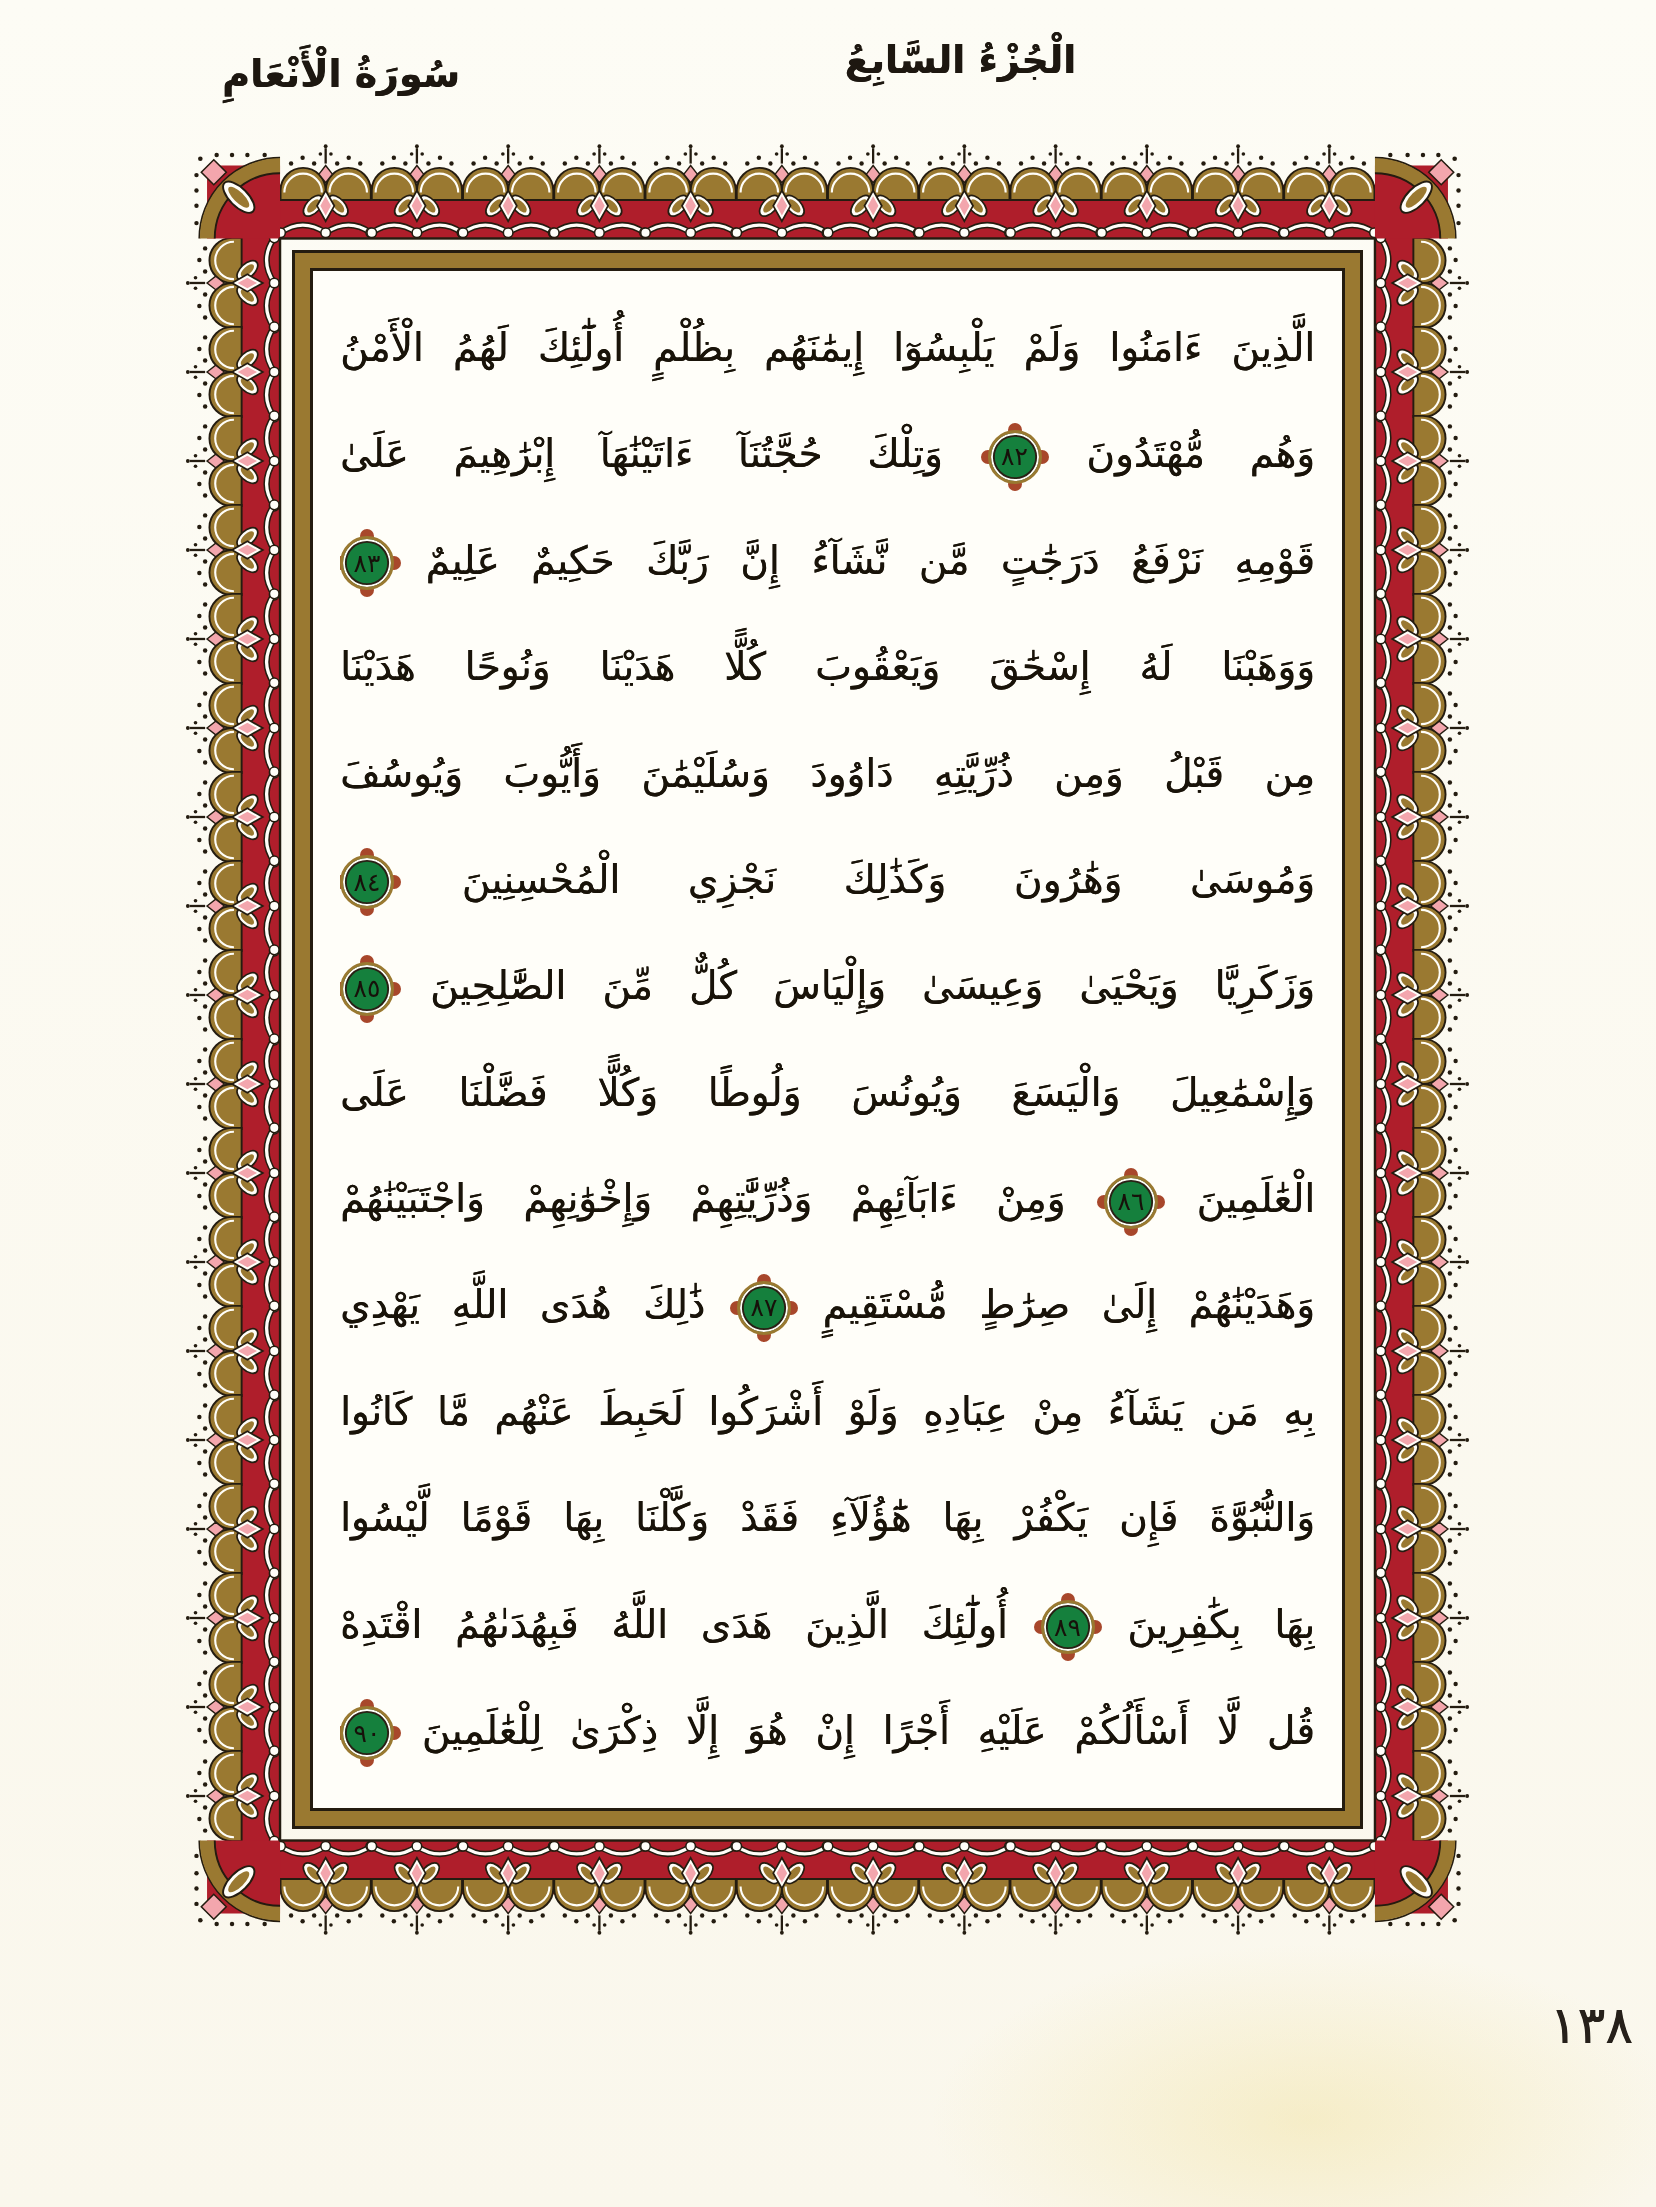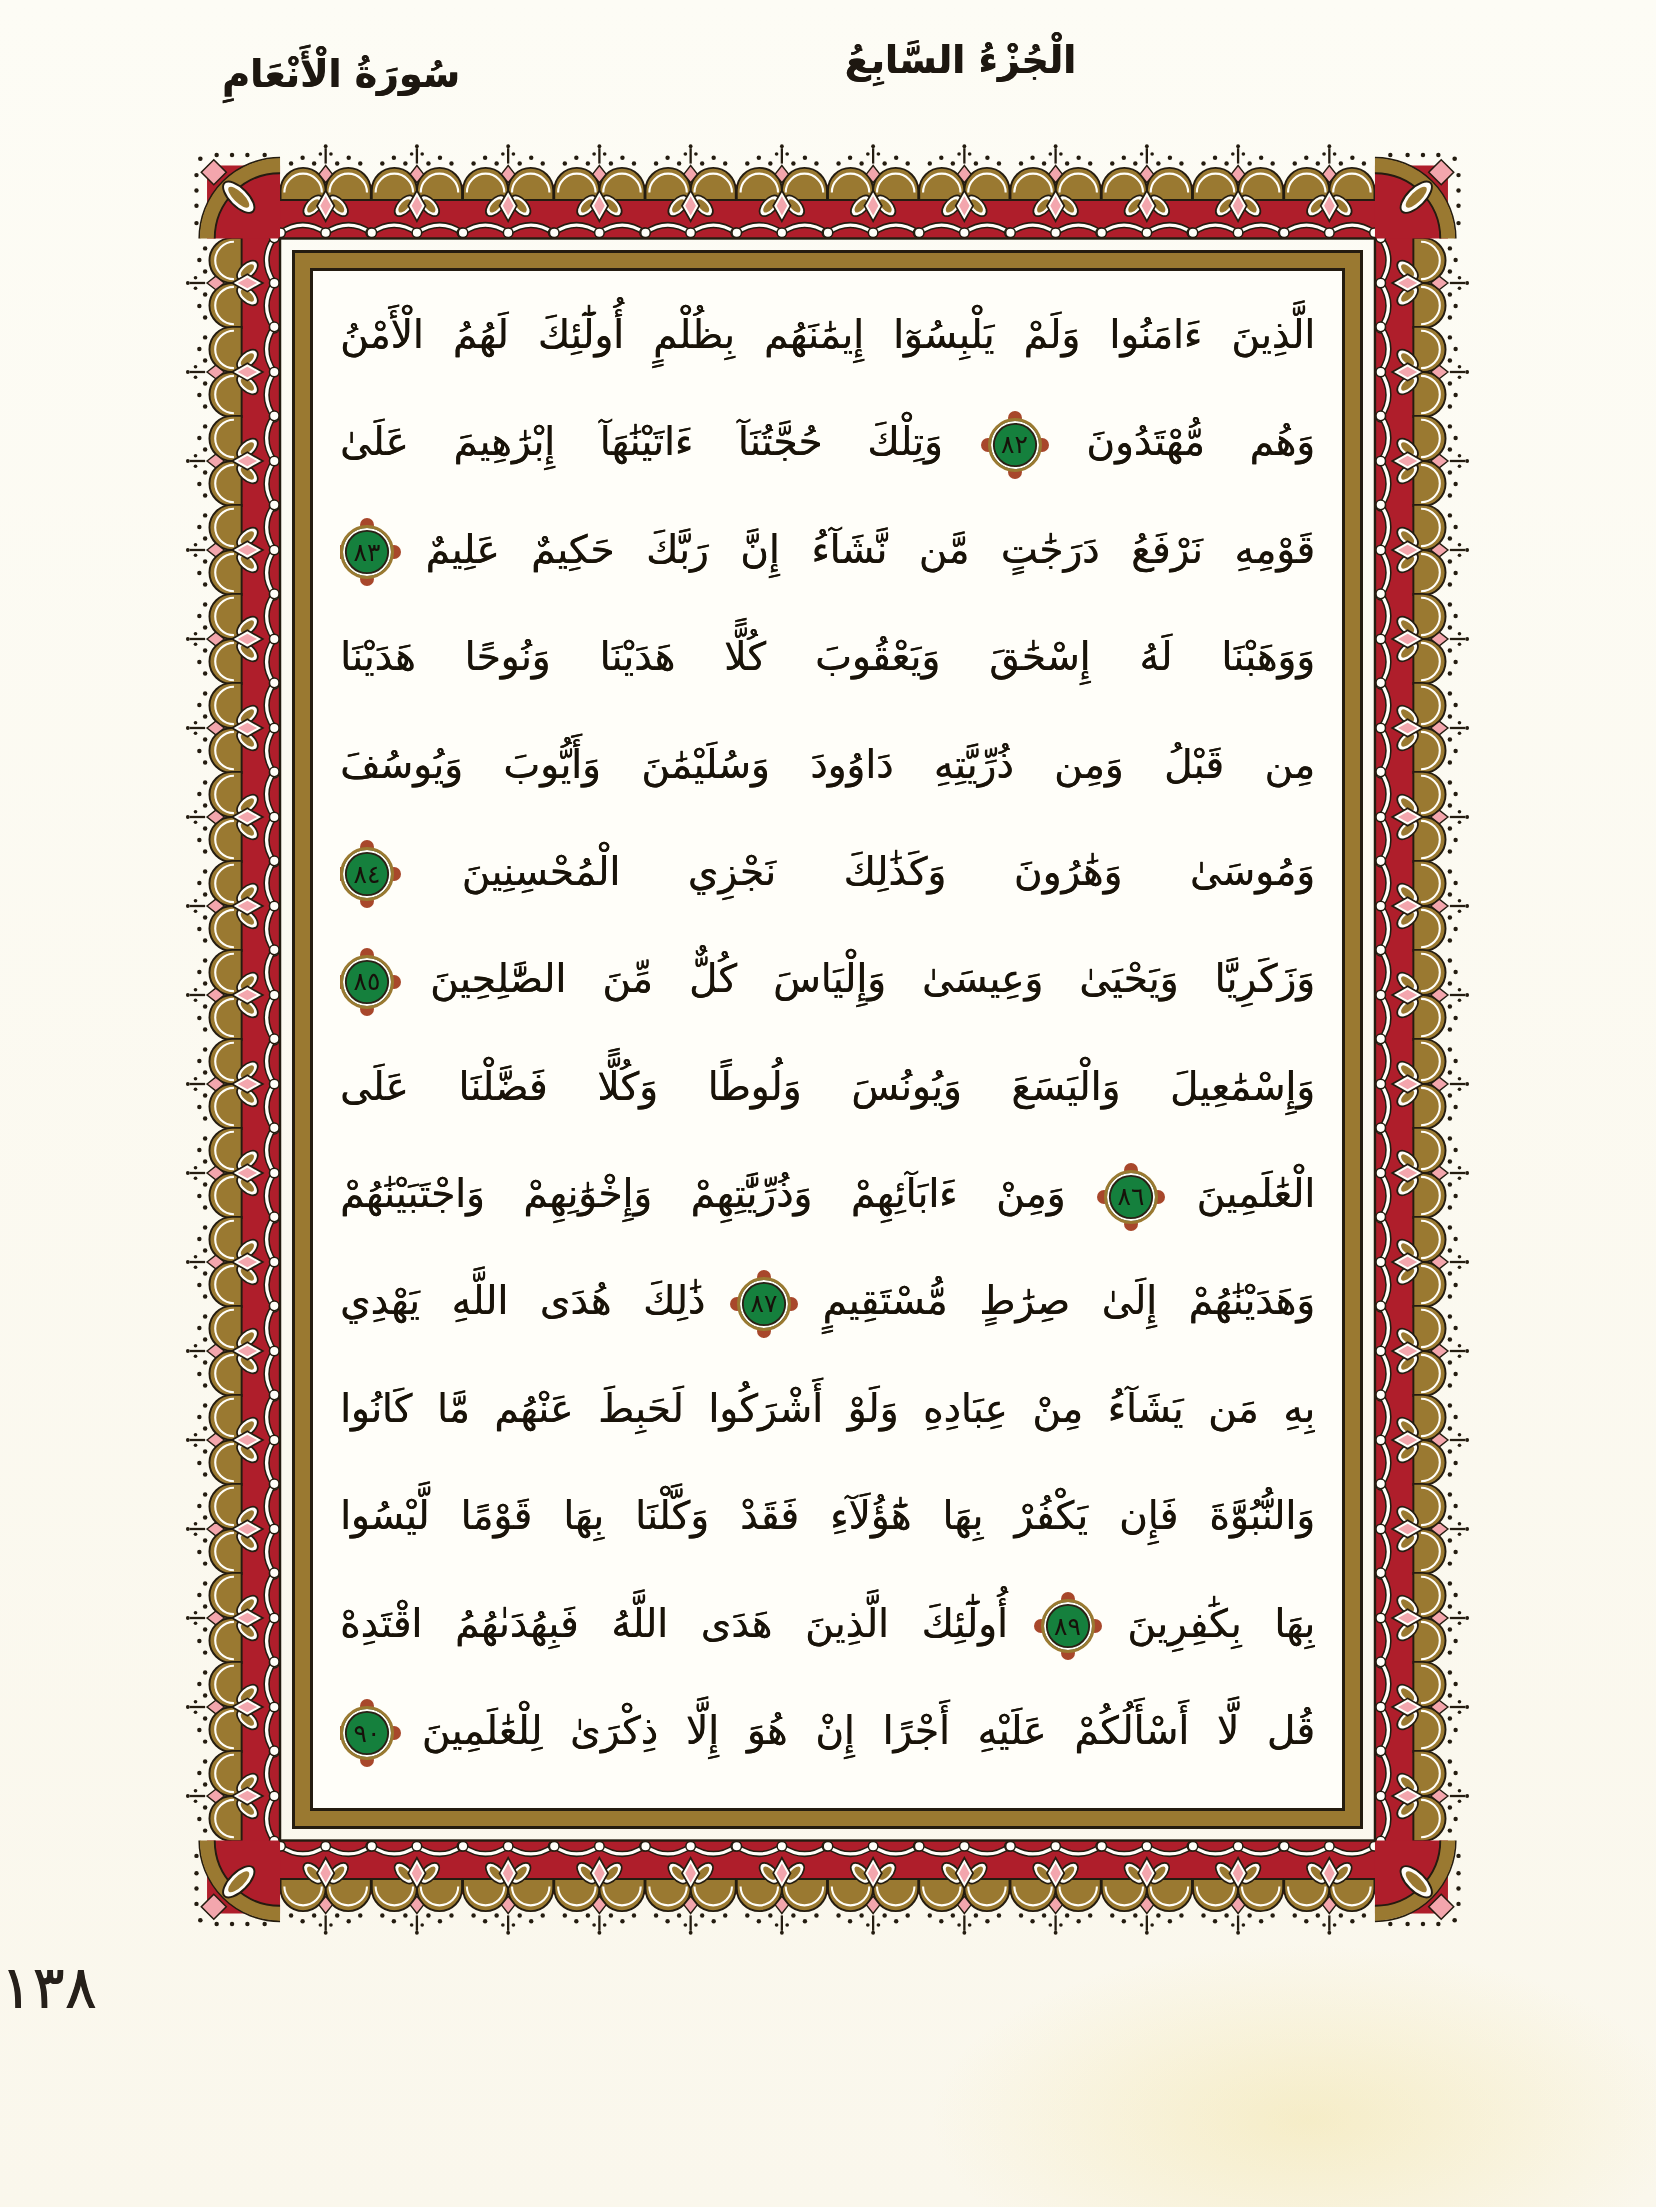"الَّذِينَ ءَامَنُوا وَلَمْ يَلْبِسُوٓا" .text-frame { padding: 16px 27px 29px 27px -> 29px 27px 29px 27px }
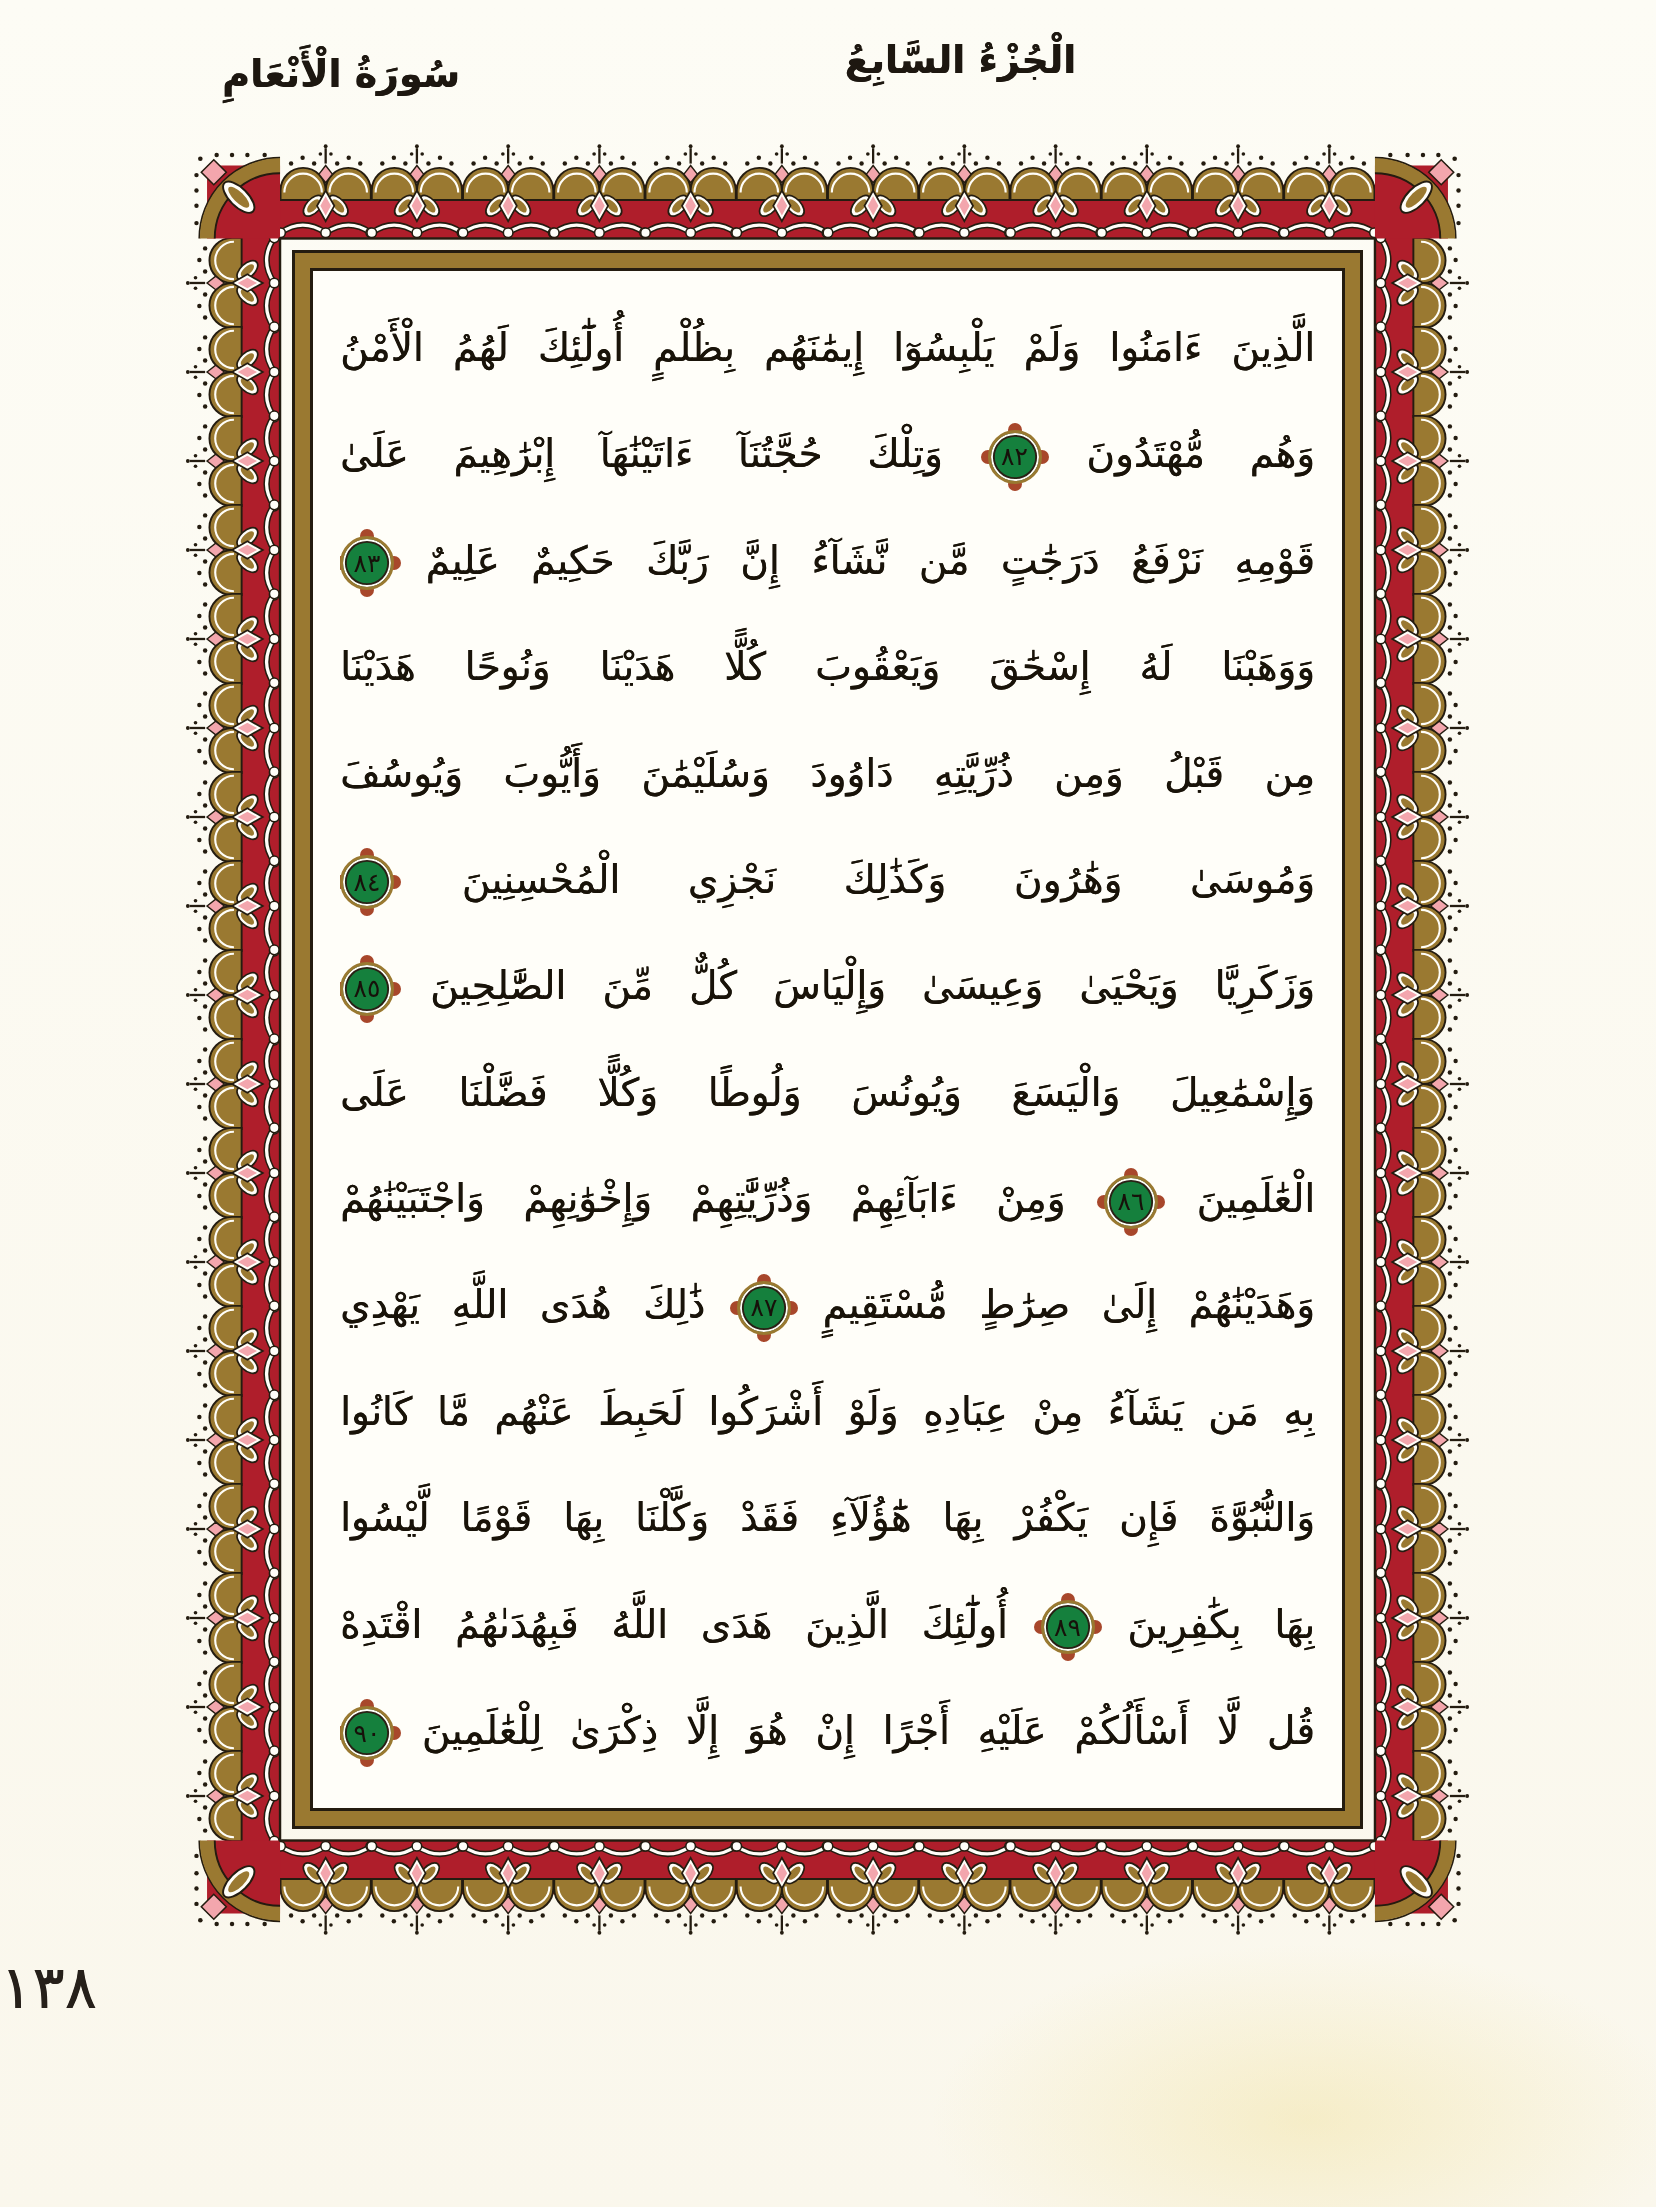"١٣٨" .page-number { font-size: 60px -> 52px; text-align: left -> right; top: 1952px -> 1995px }
